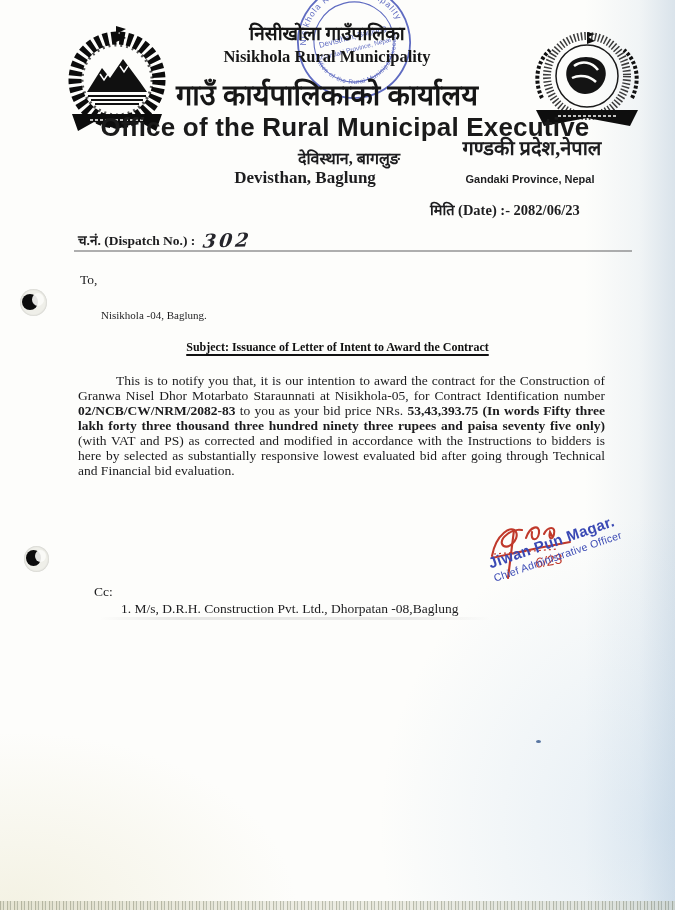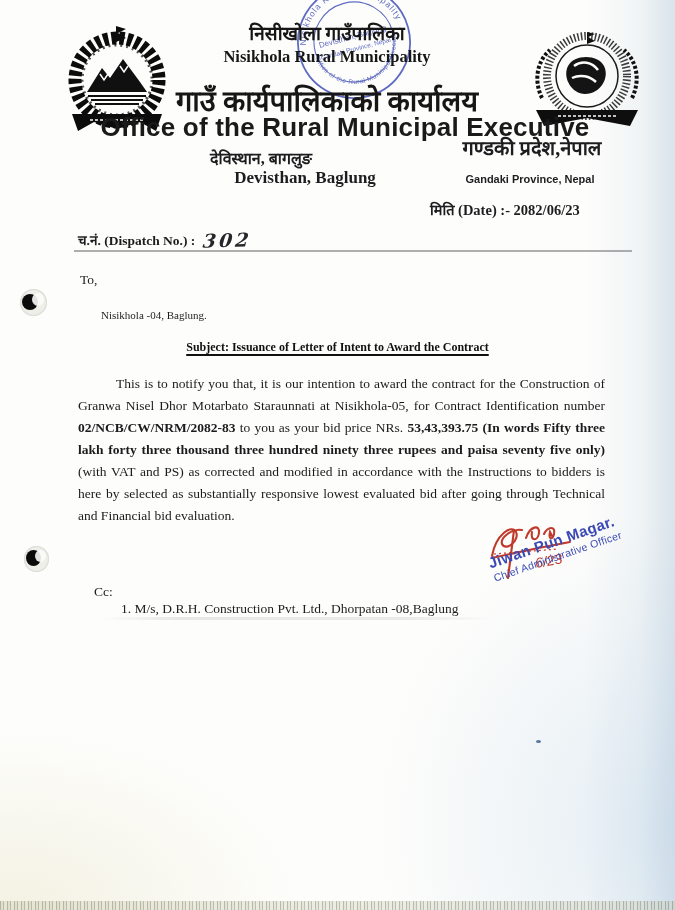"गाउँ कार्यपालिकाको कार्यालय" .np-office { margin-top: 16px -> 10px }
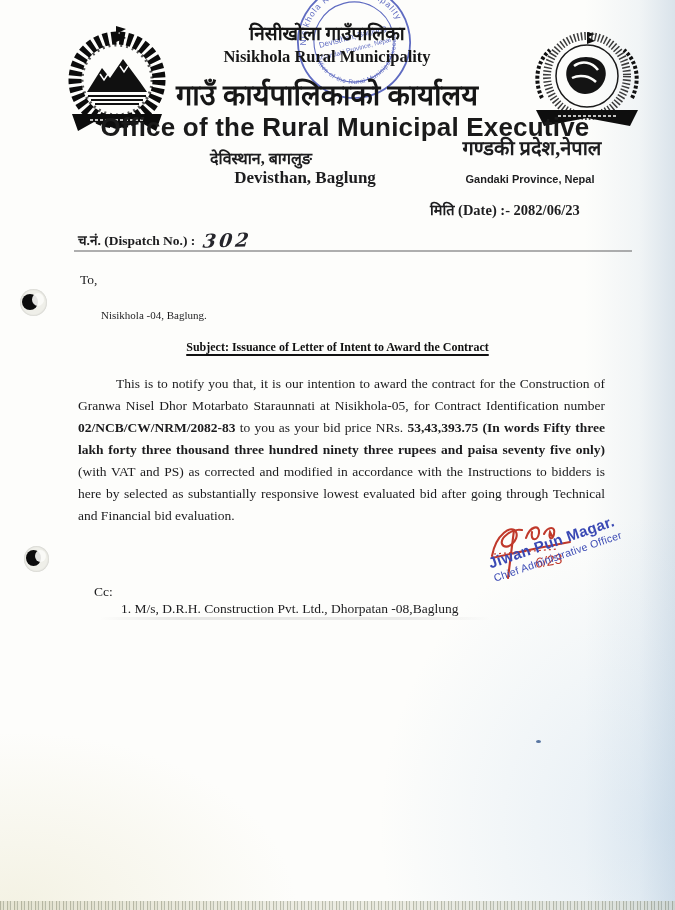"देविस्थान, बागलुङ" .np-place { text-align: left -> right }
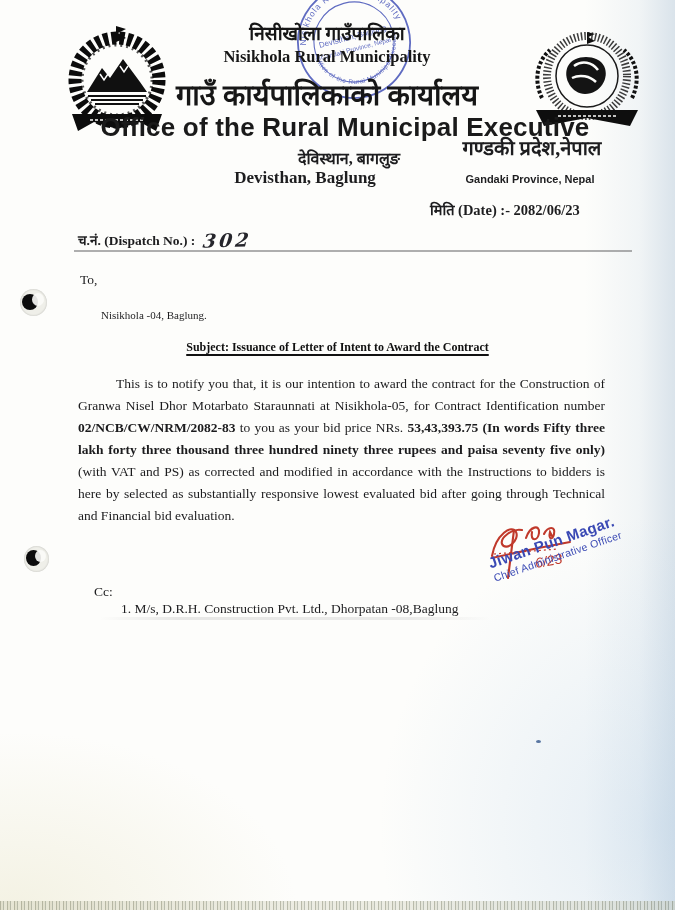"This is to notify you" .para { line-height: 22px -> 15px }
